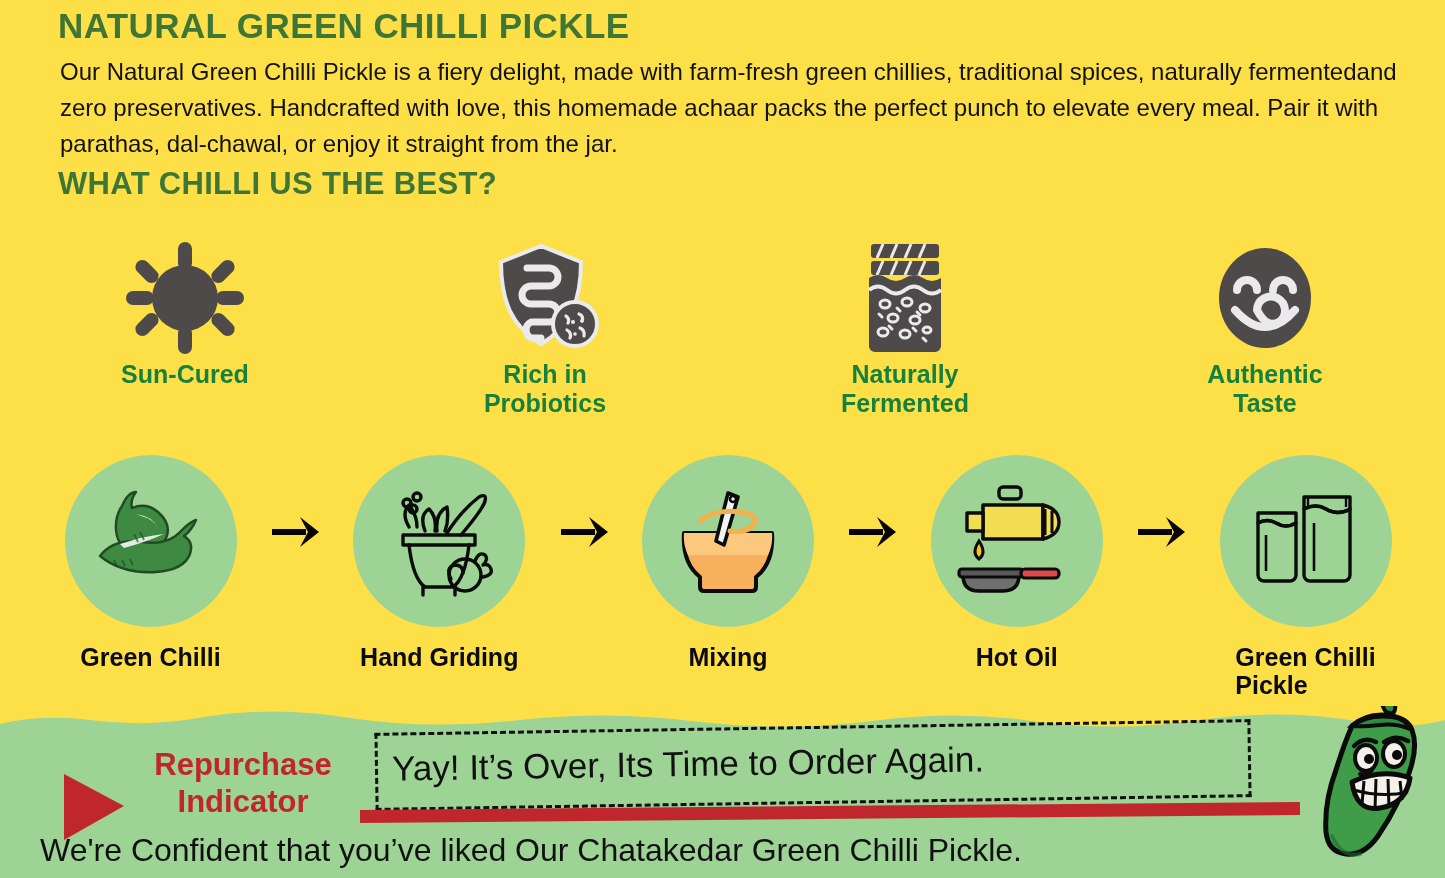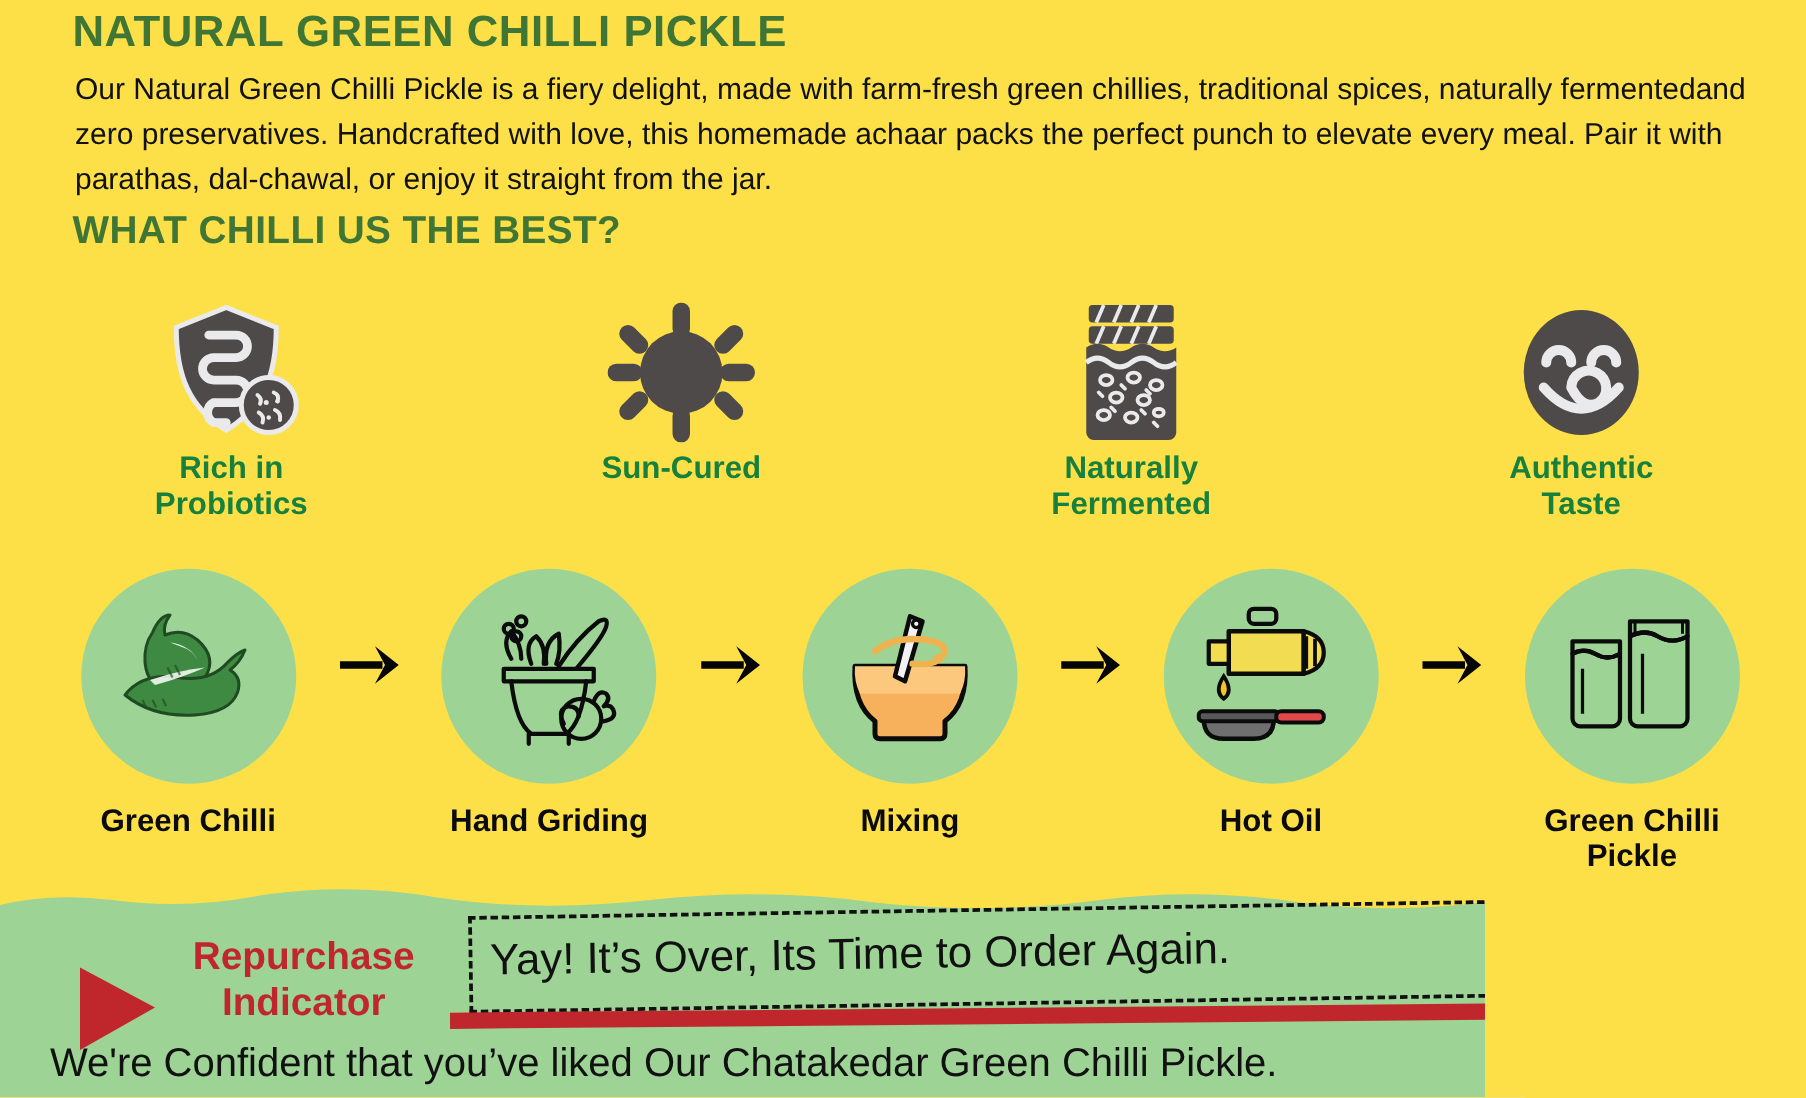"Rich in" div.feature { order: before "Sun-Cured" -> after "Sun-Cured" }
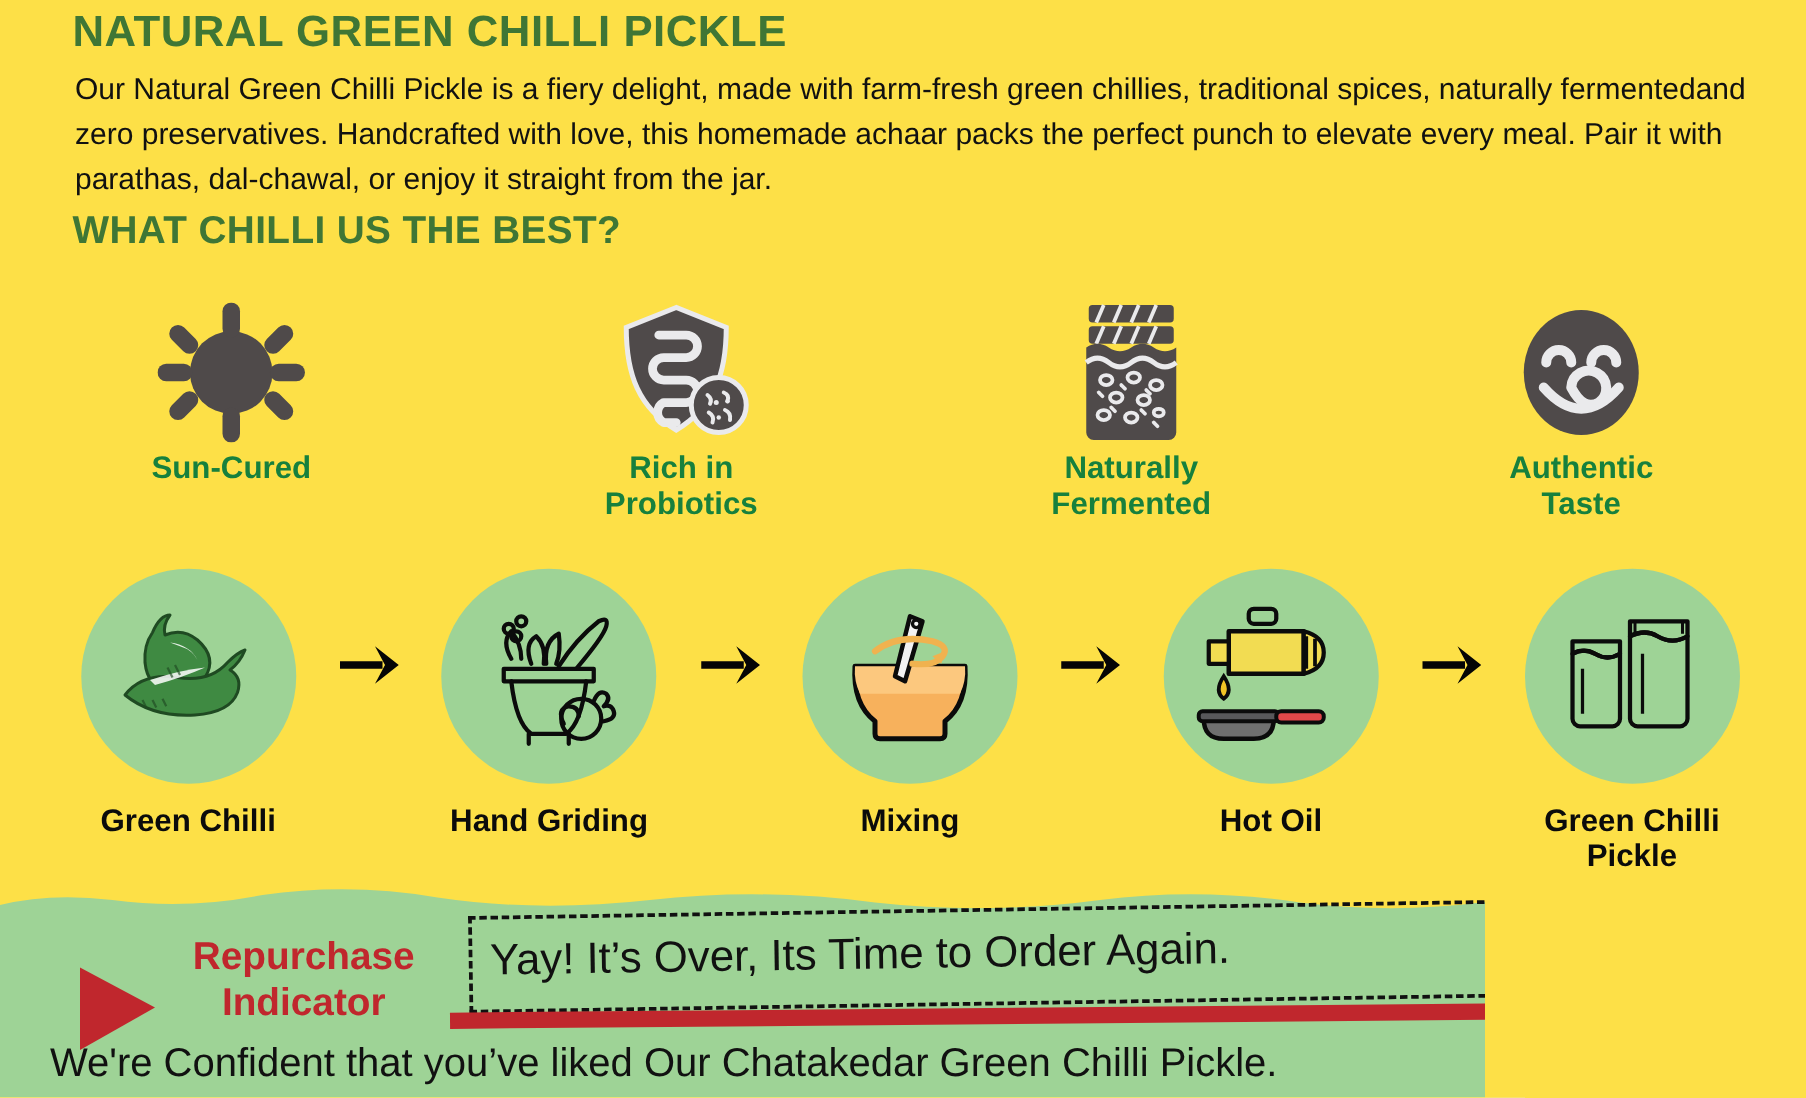"Green Chilli" .step-label { text-align: center -> none }
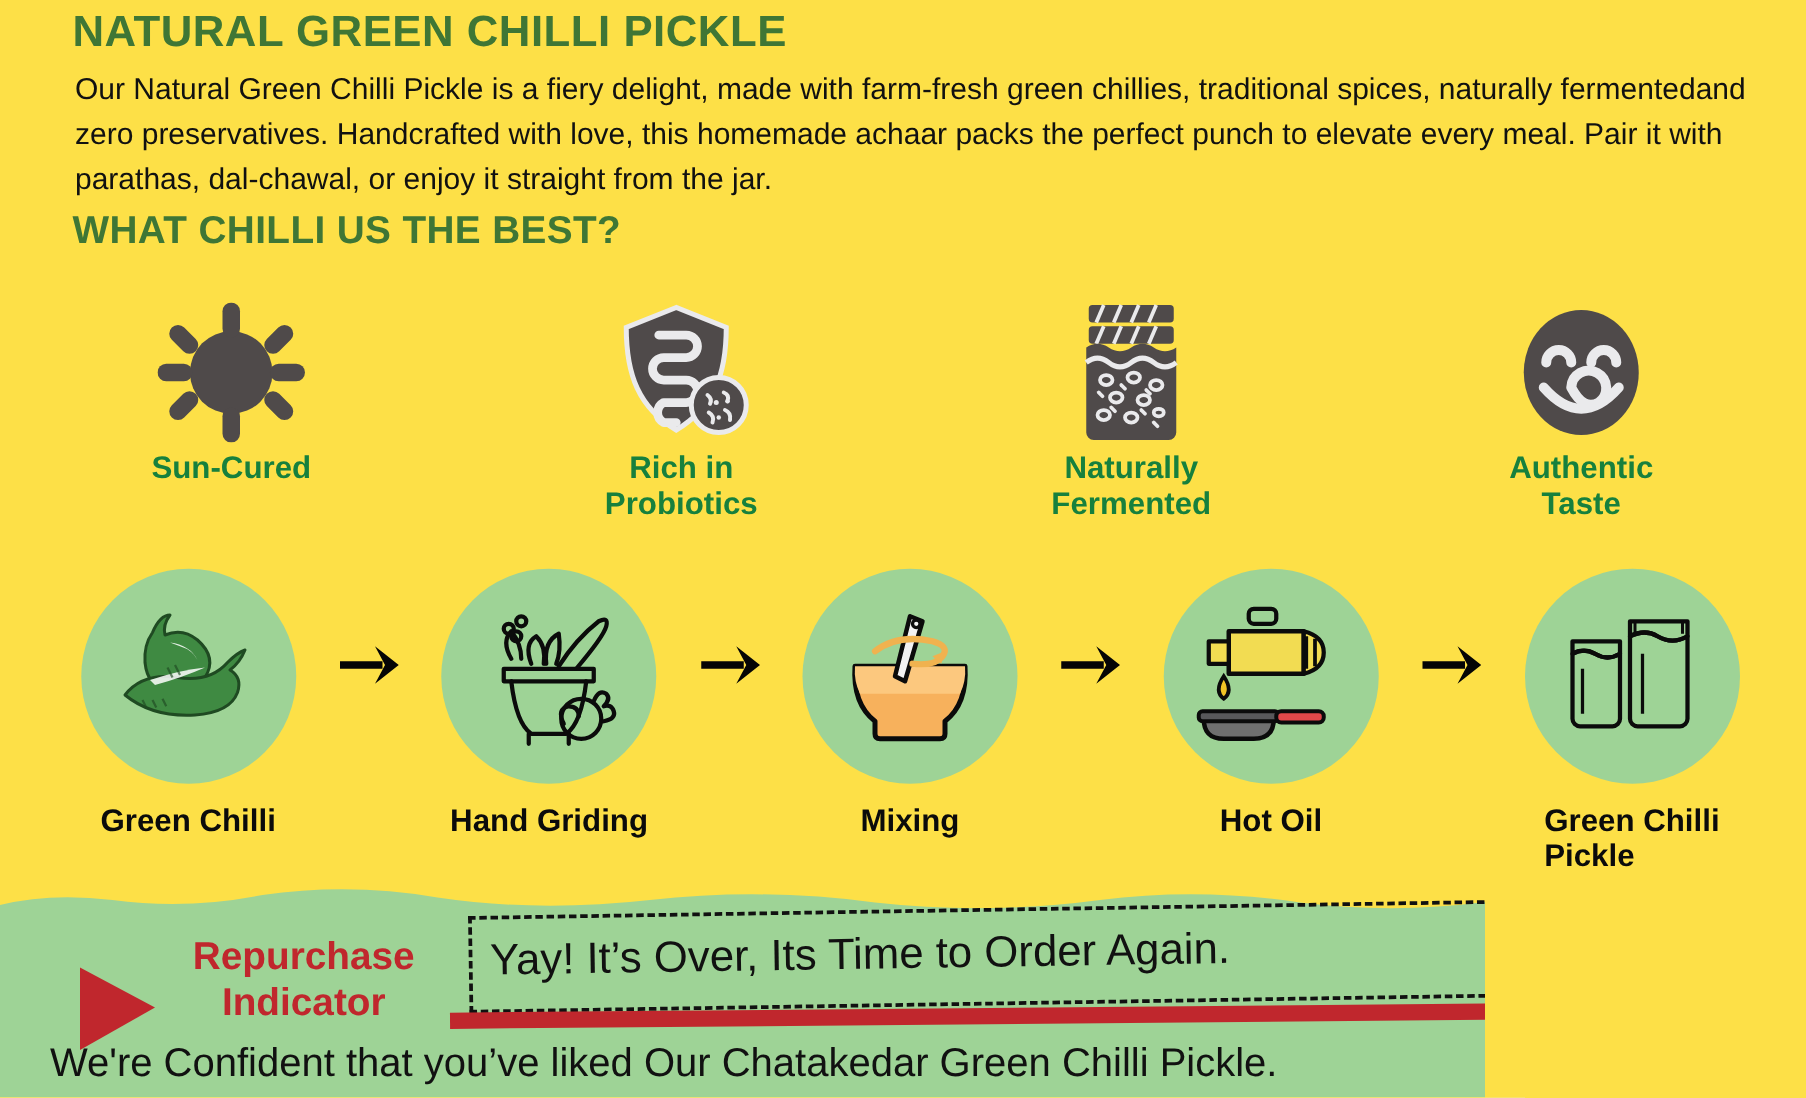"Repurchase" .banner { width: 1188px -> 1445px }
